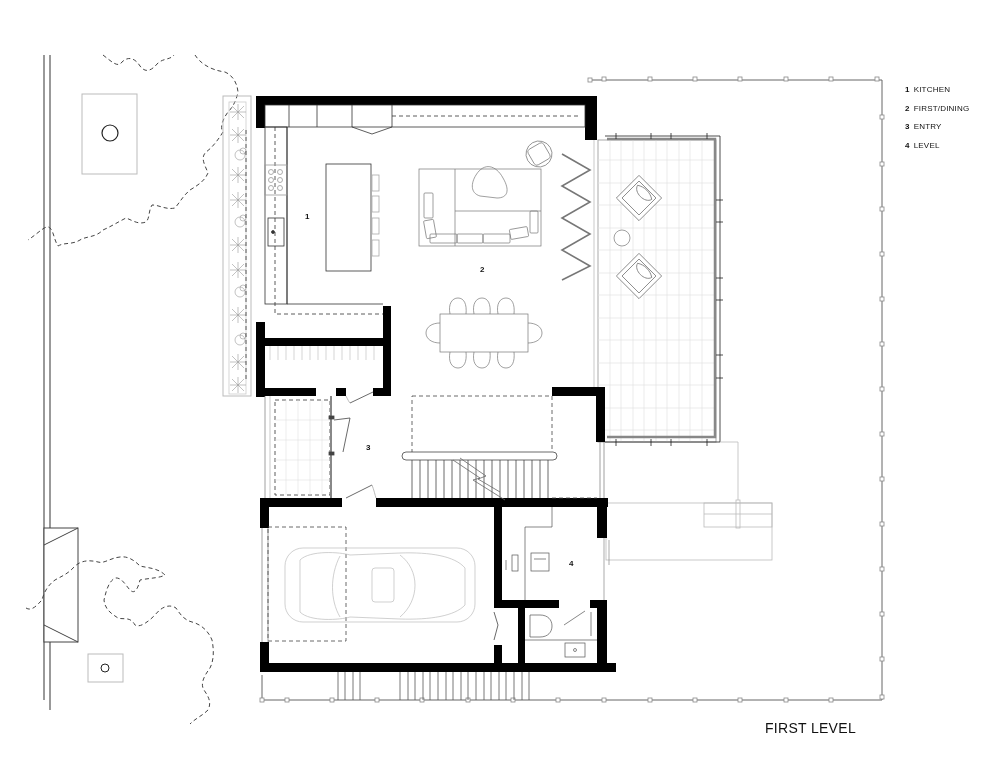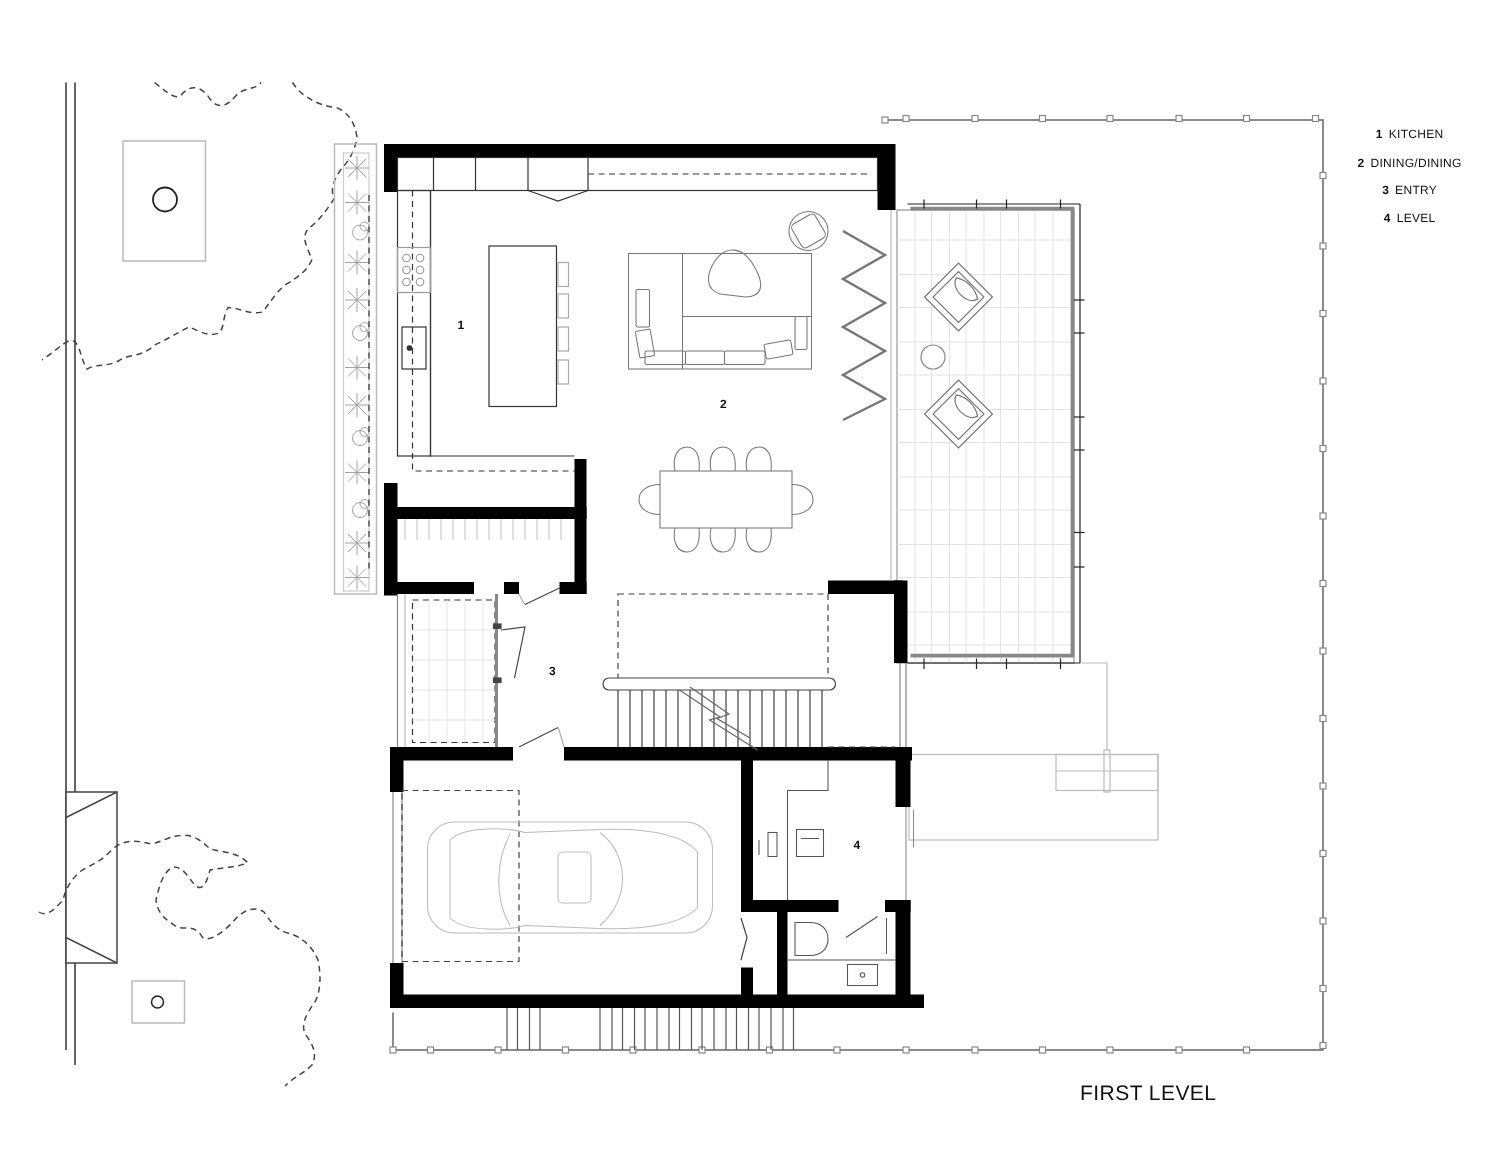"1 KITCHEN" .legend-item { text-align: center -> none }
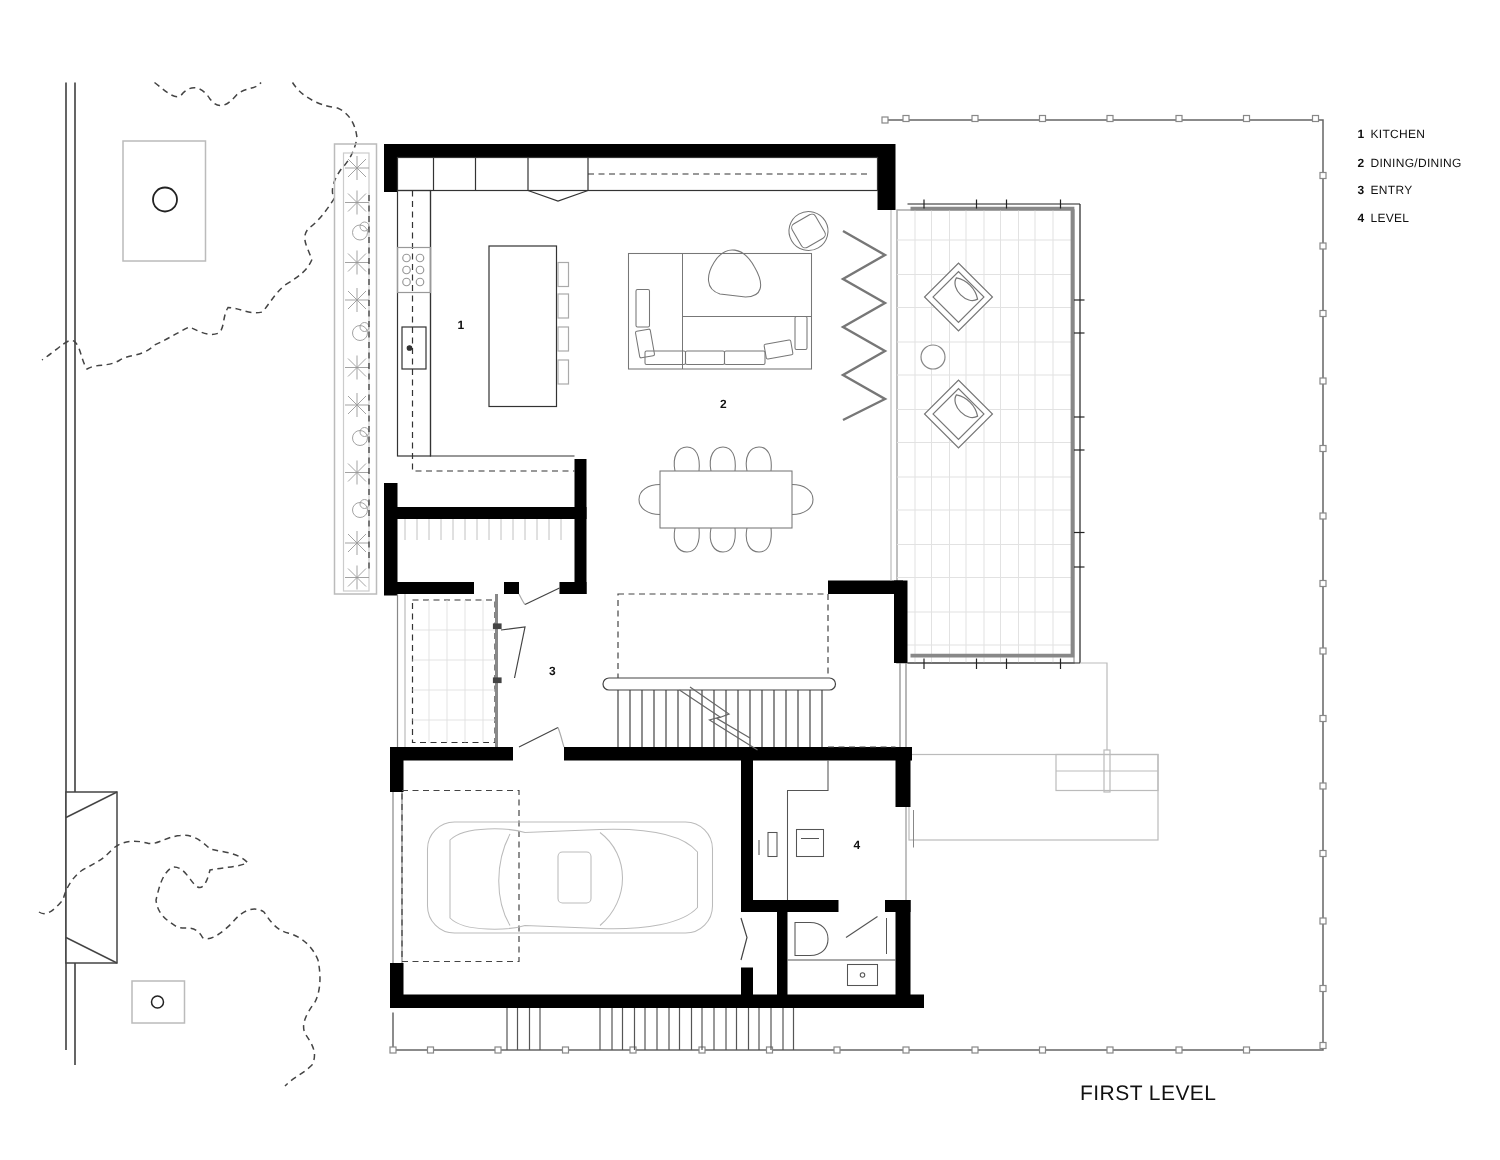"DINING/DINING" span { text: DINING/DINING -> FIRST/DINING }
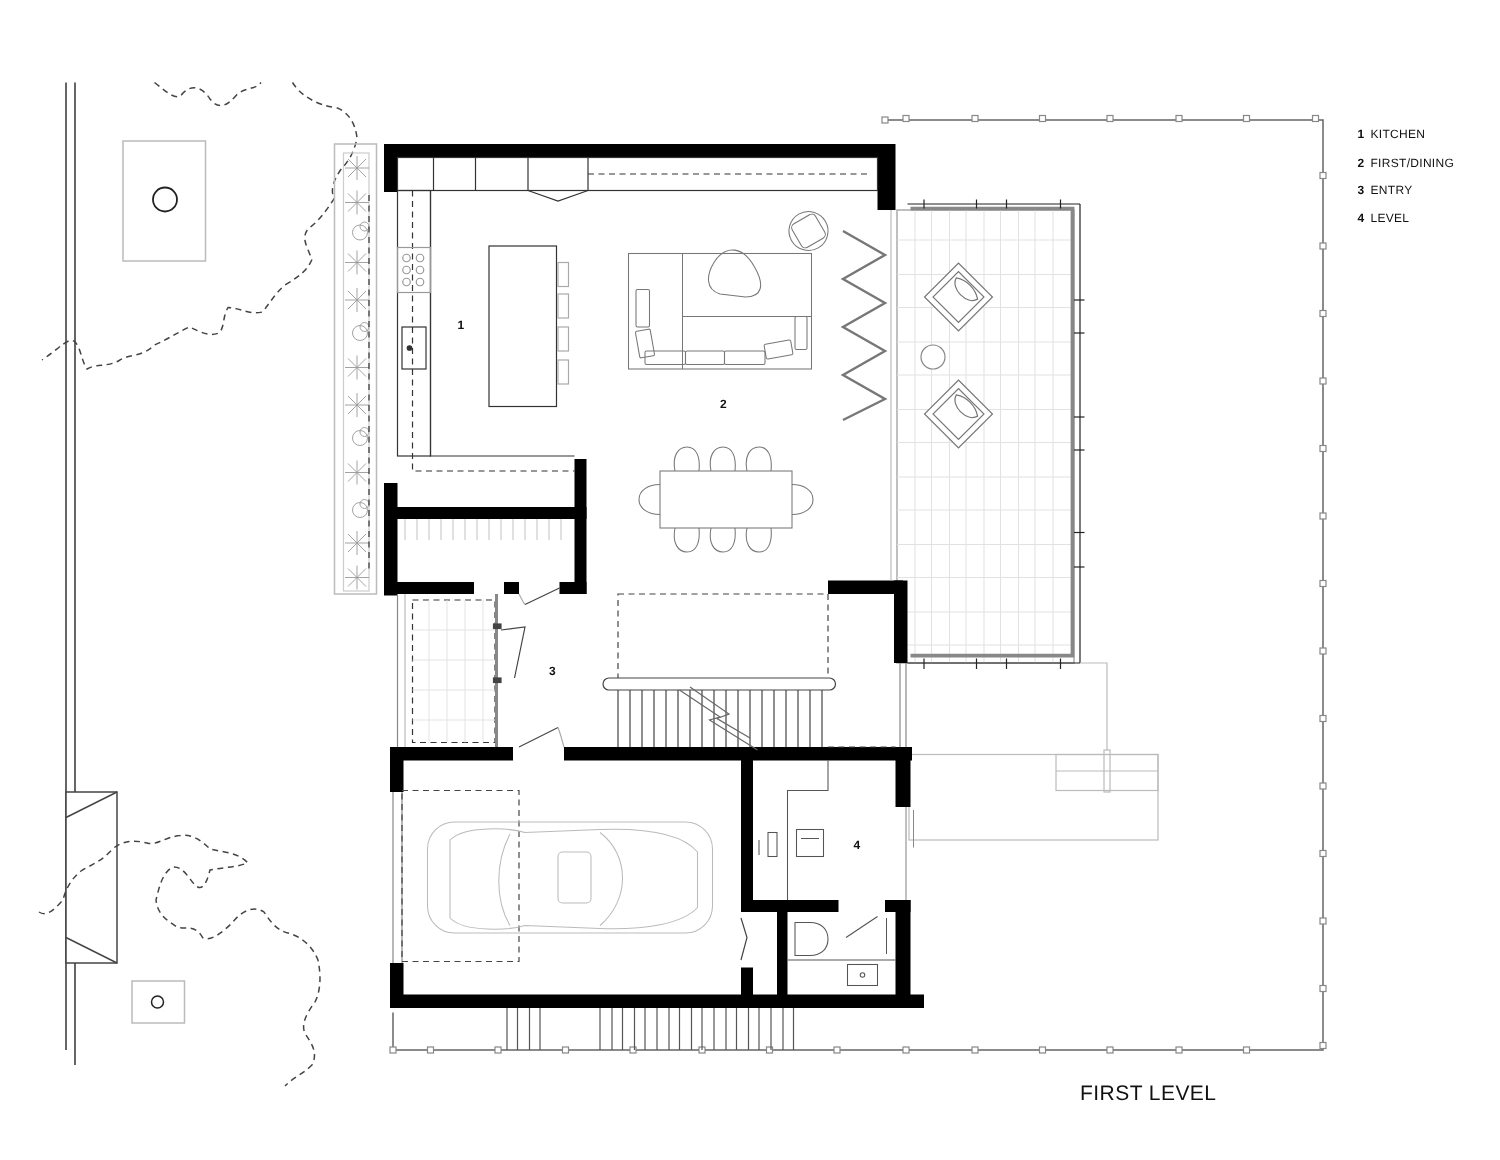"FIRST LEVEL" .title { left: 720px -> 765px }
